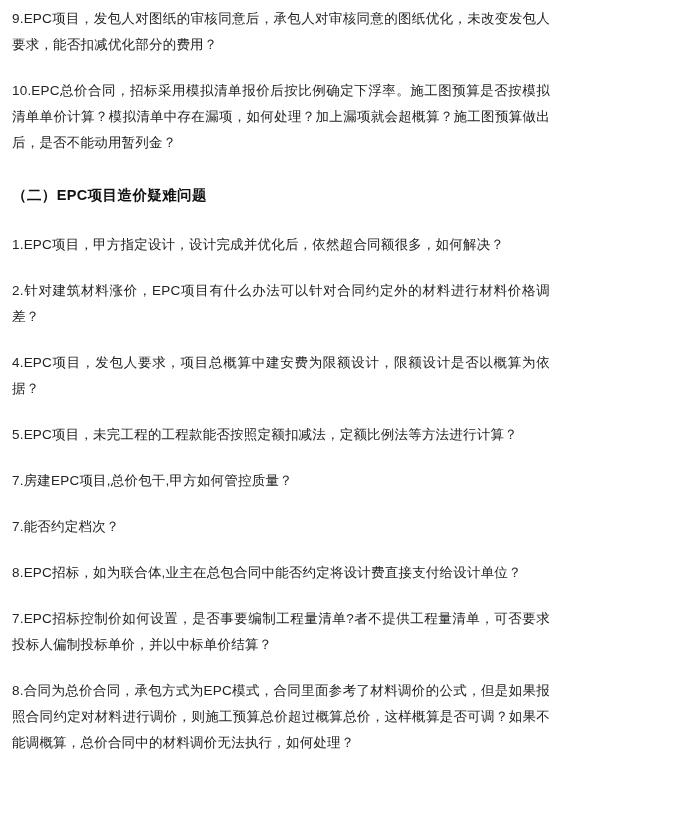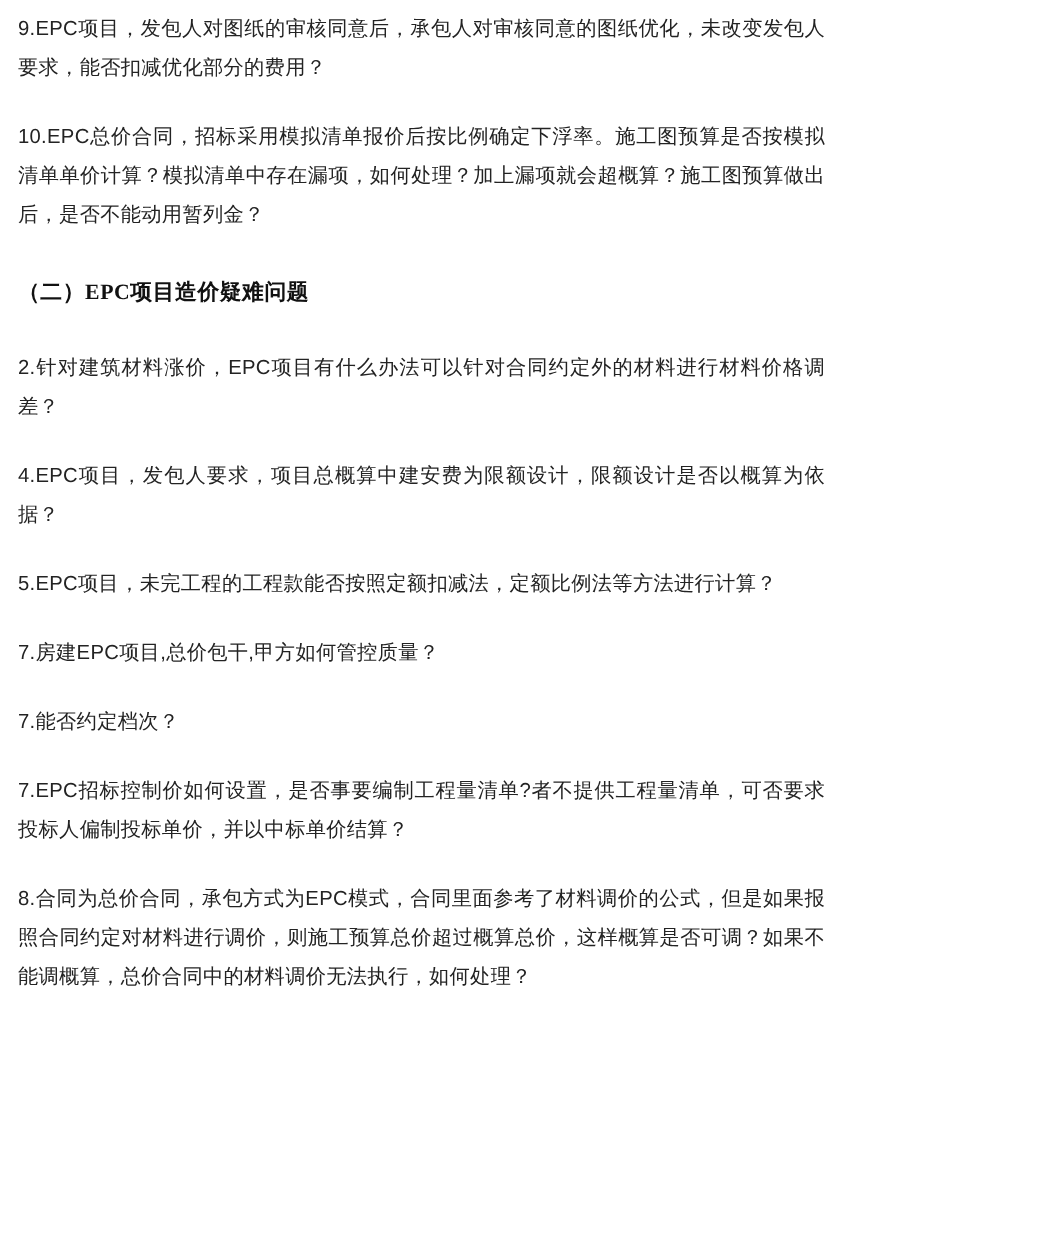"（二）EPC项目造价疑难问题" .section-heading { font-family: Liberation Serif, serif -> none }
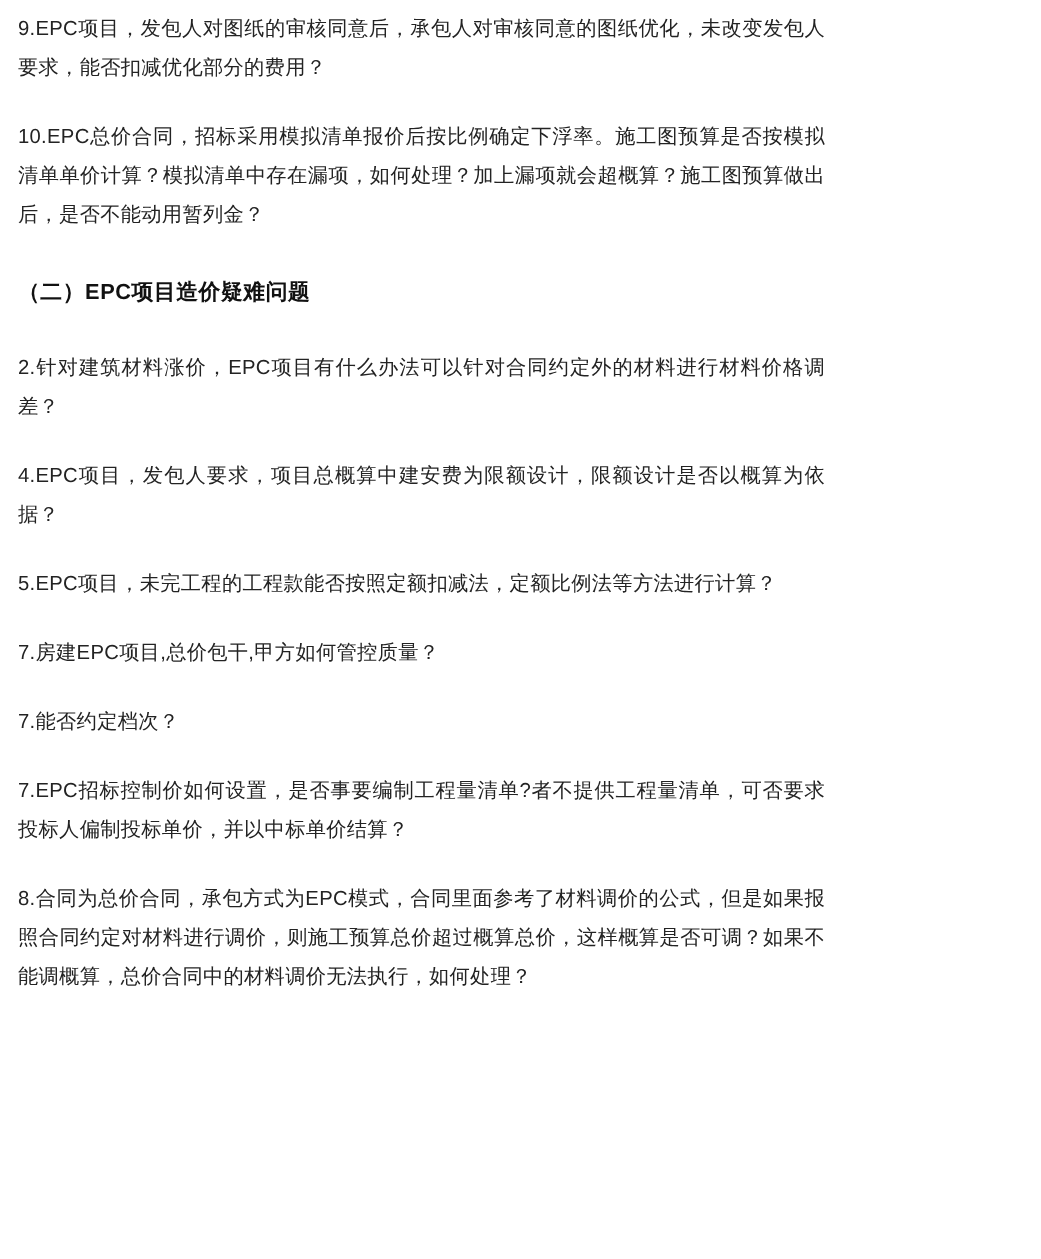"1.EPC项目，甲方指定设计，设计完成并优化后，依然超合同额很多，如何解决？" p.para { html: none -> <p>1.EPC项目，甲方指定设计，设计完成并优化后，依然超合同额很多，如何解决？</p> }
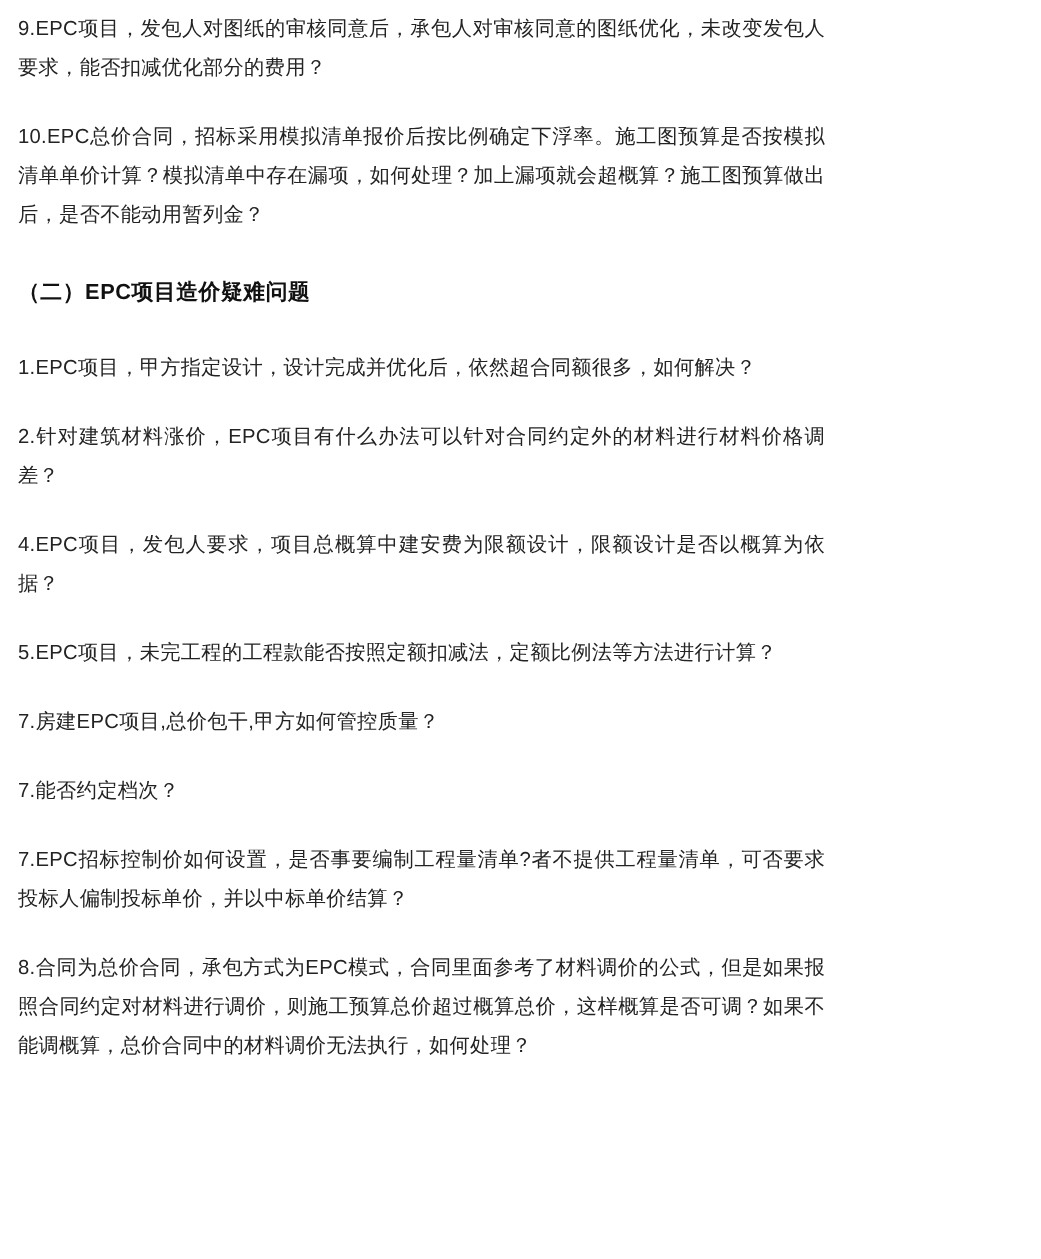"8.EPC招标，如为联合体,业主在总包合同中能否约定将设计费直接支付给设计单位？" p.para { html: none -> <p>8.EPC招标，如为联合体,业主在总包合同中能否约定将设计费直接支付给设计单位？</p> }
